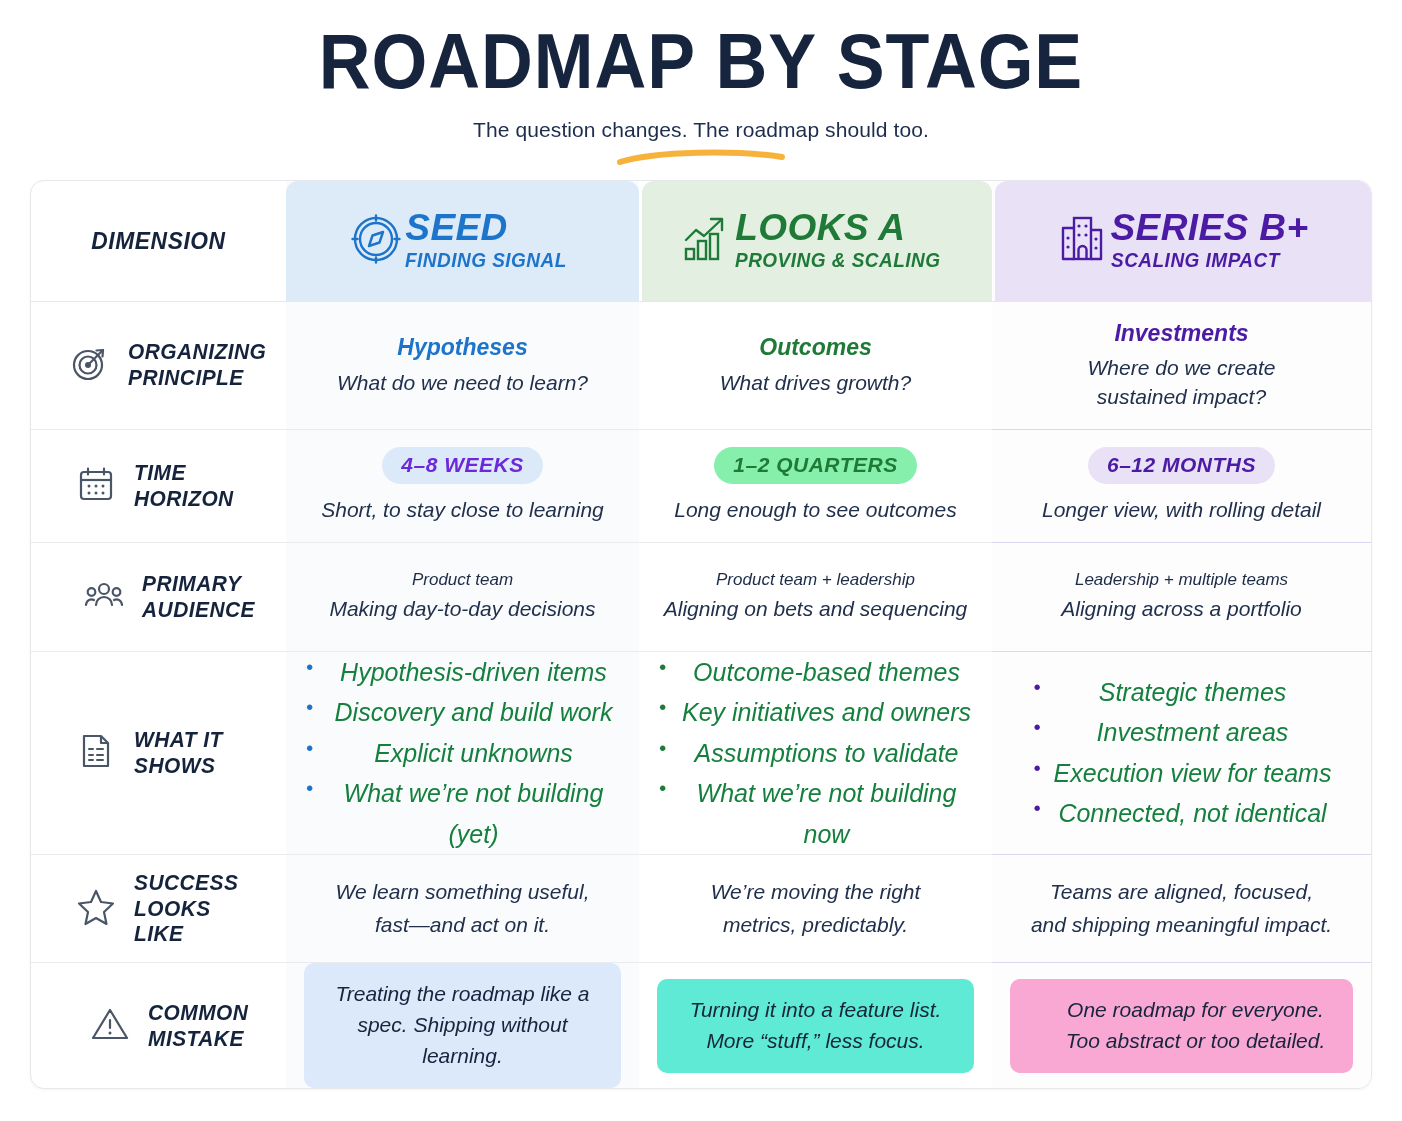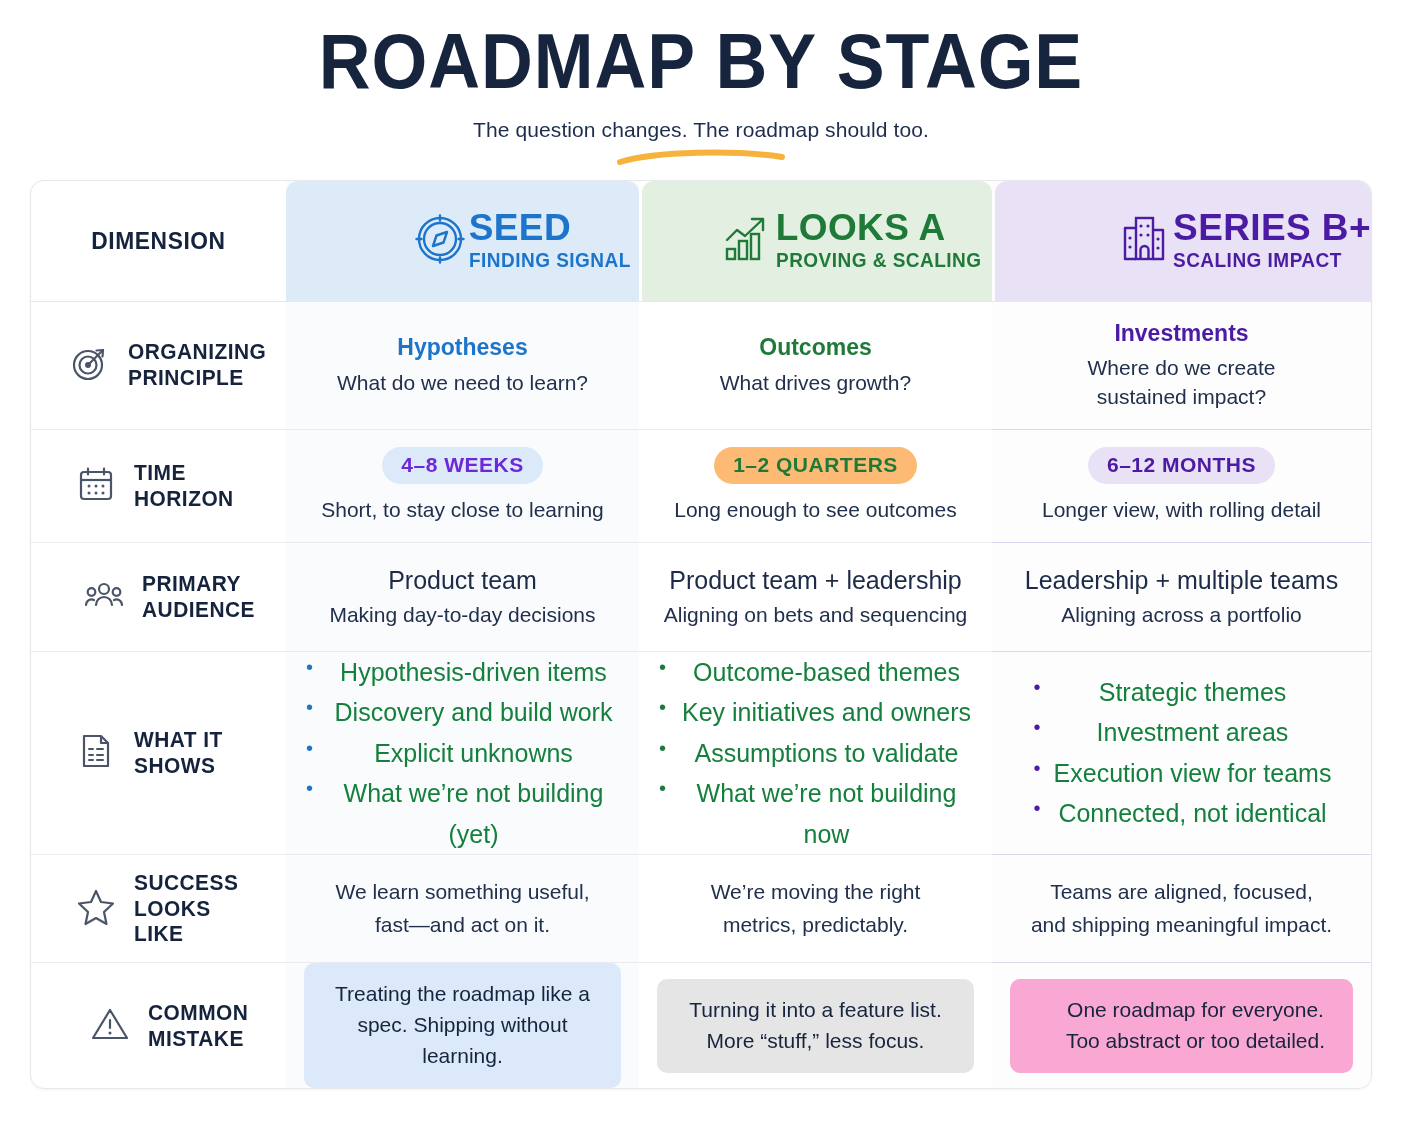"DIMENSION" .table-wrap { font-style: none -> italic }
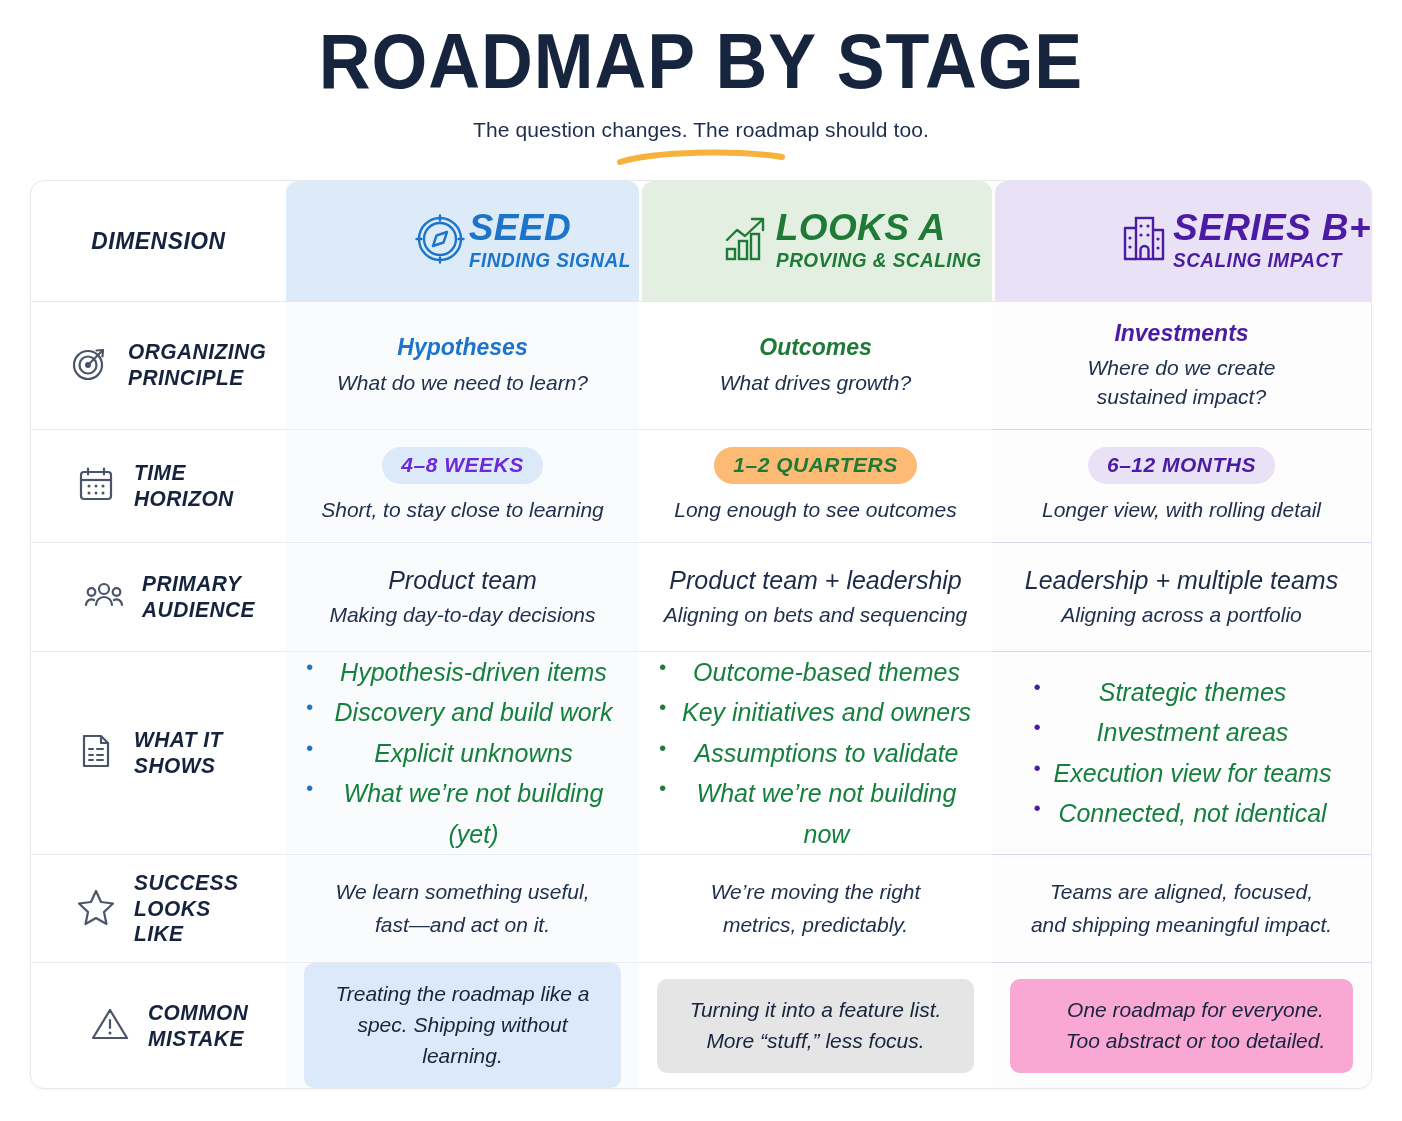"SEED" .stage-head { justify-content: flex-end -> center }
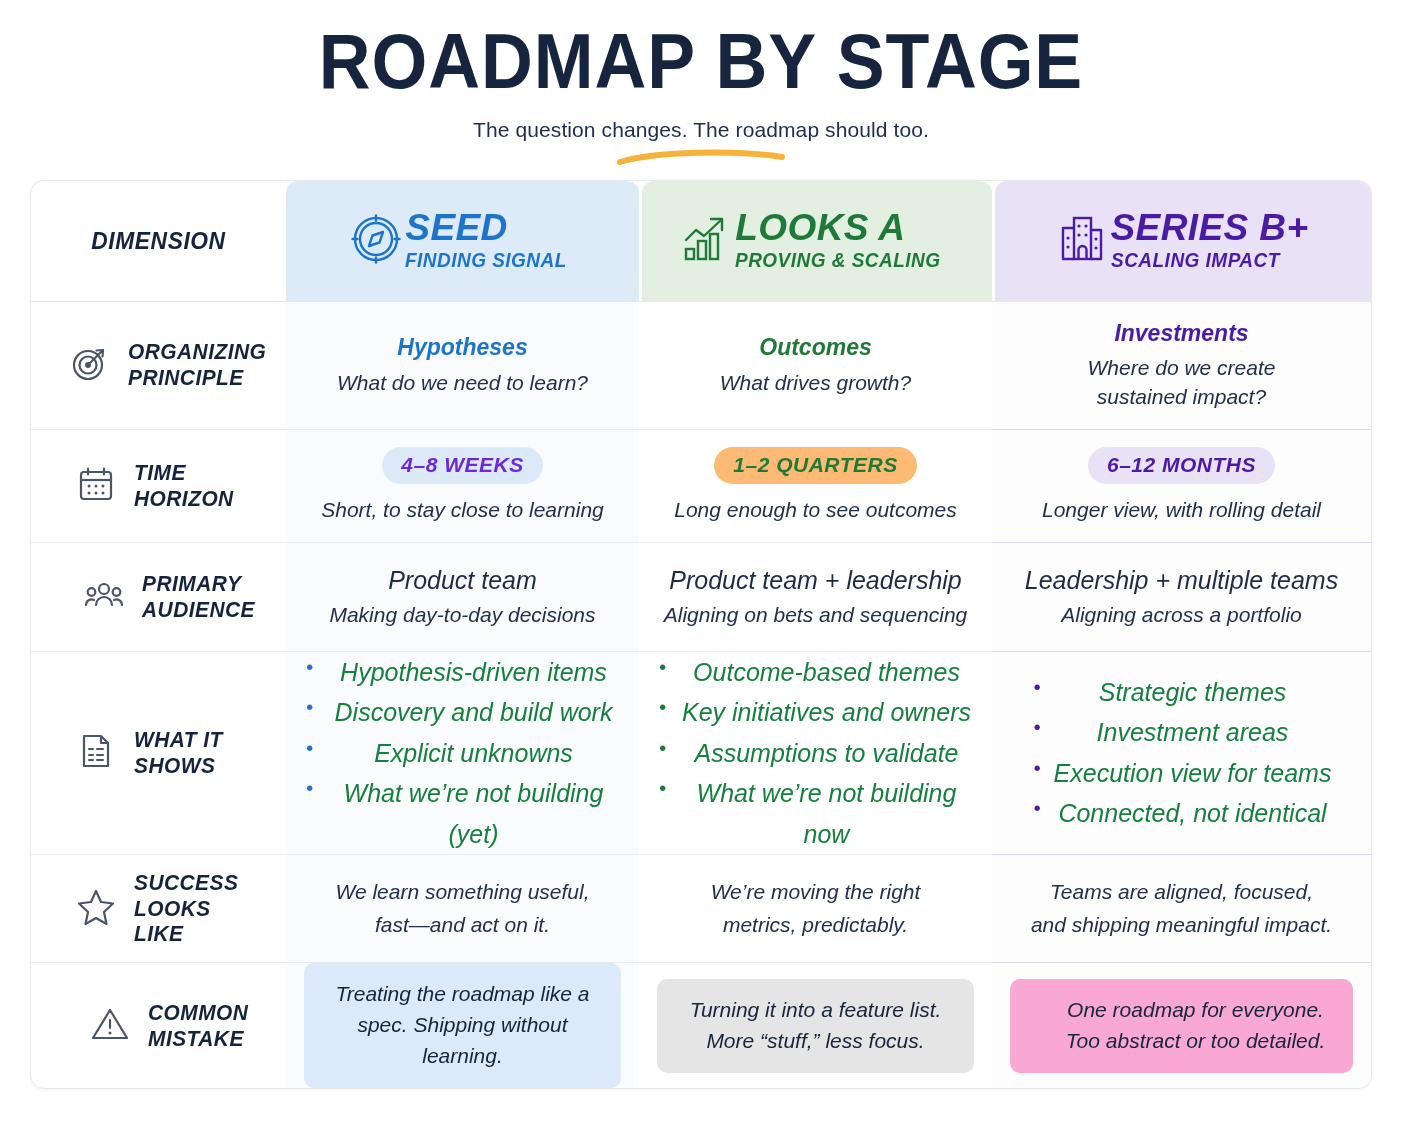"1–2 QUARTERS" .pill-a { background: #fdba74 -> #86efac }
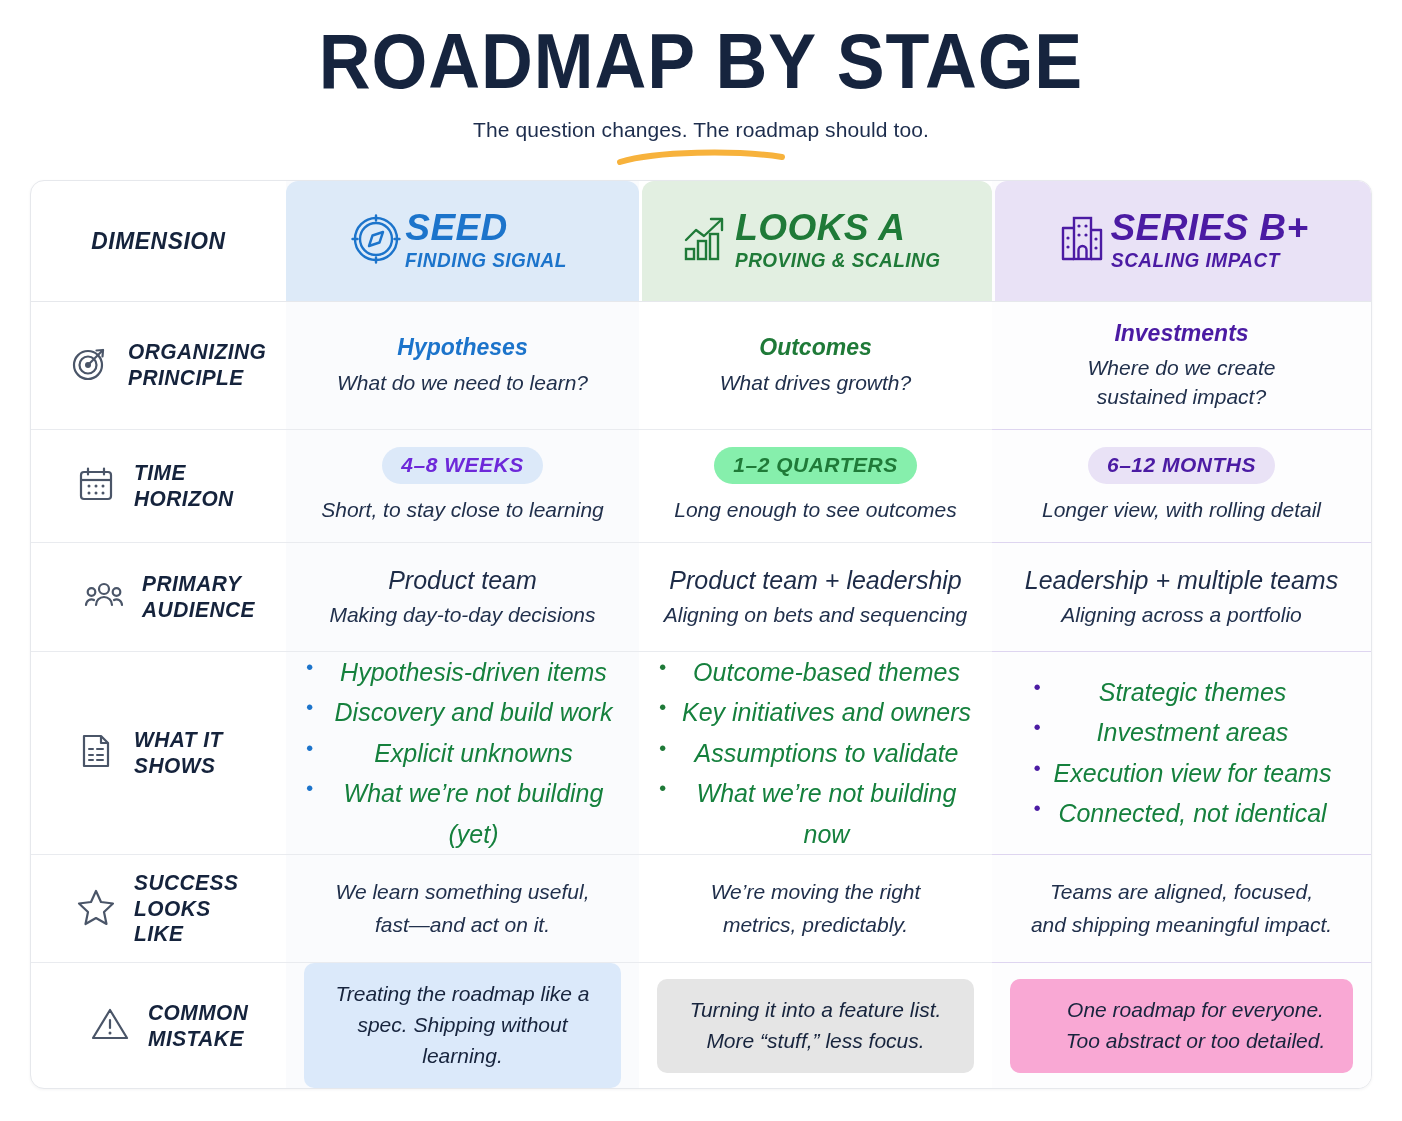"Product team" .lead-plain { font-size: 25px -> 17px }
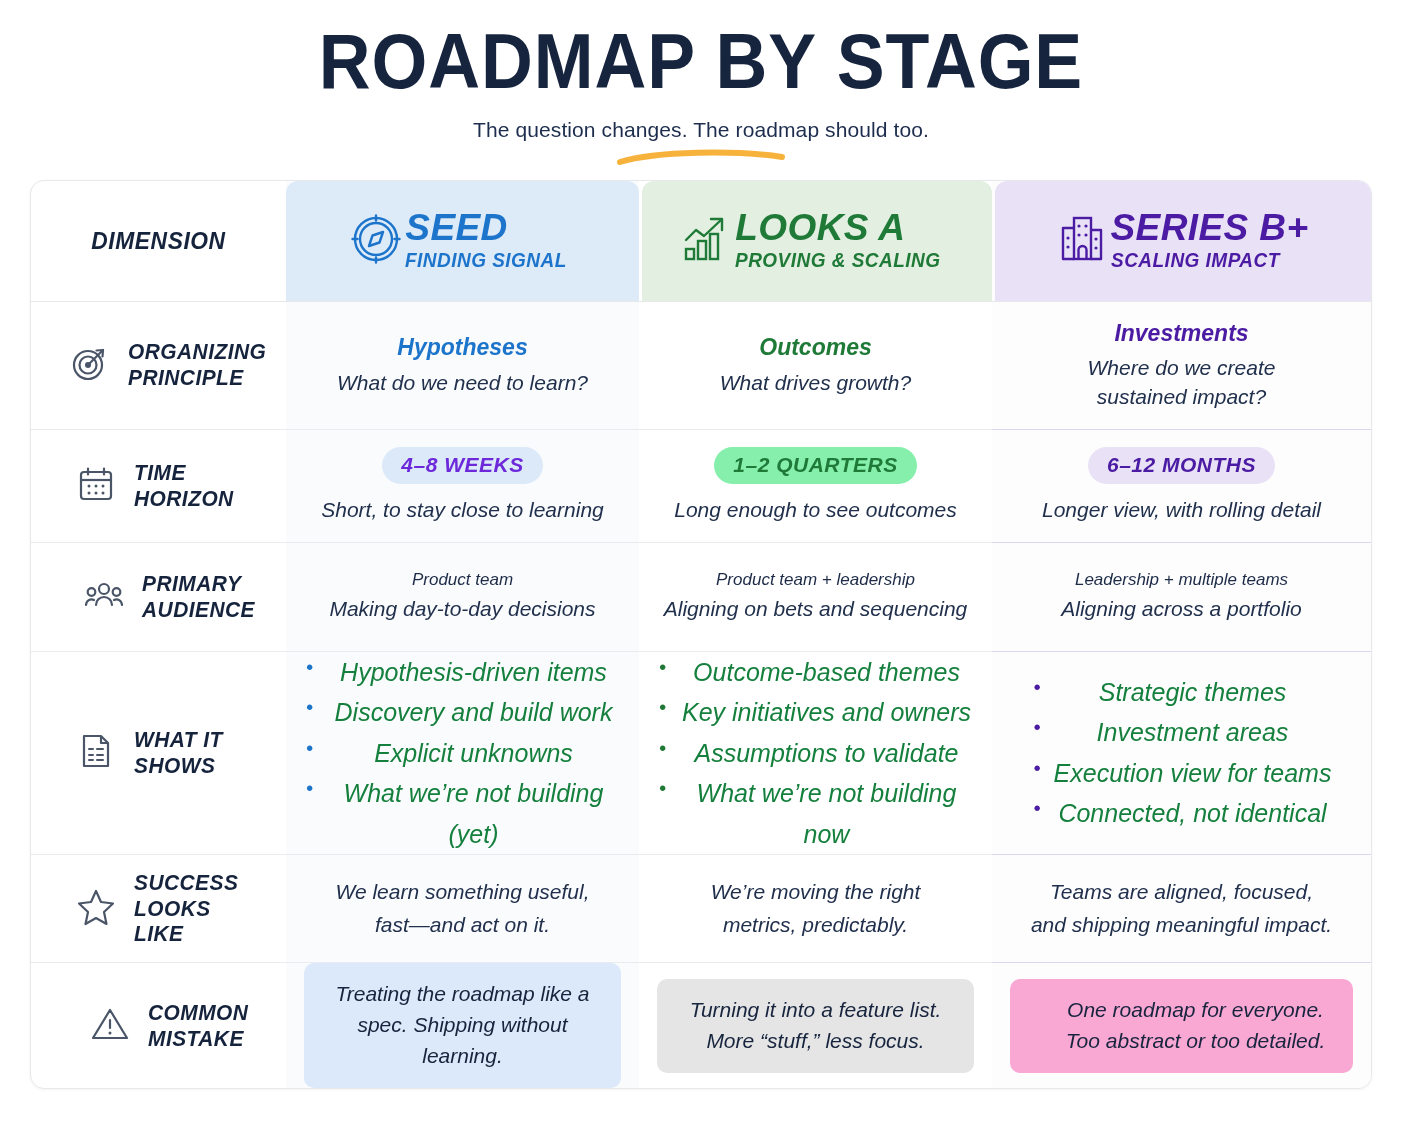"Turning it into a feature" .mb-a { background: #e5e5e5 -> #5eead4 }
